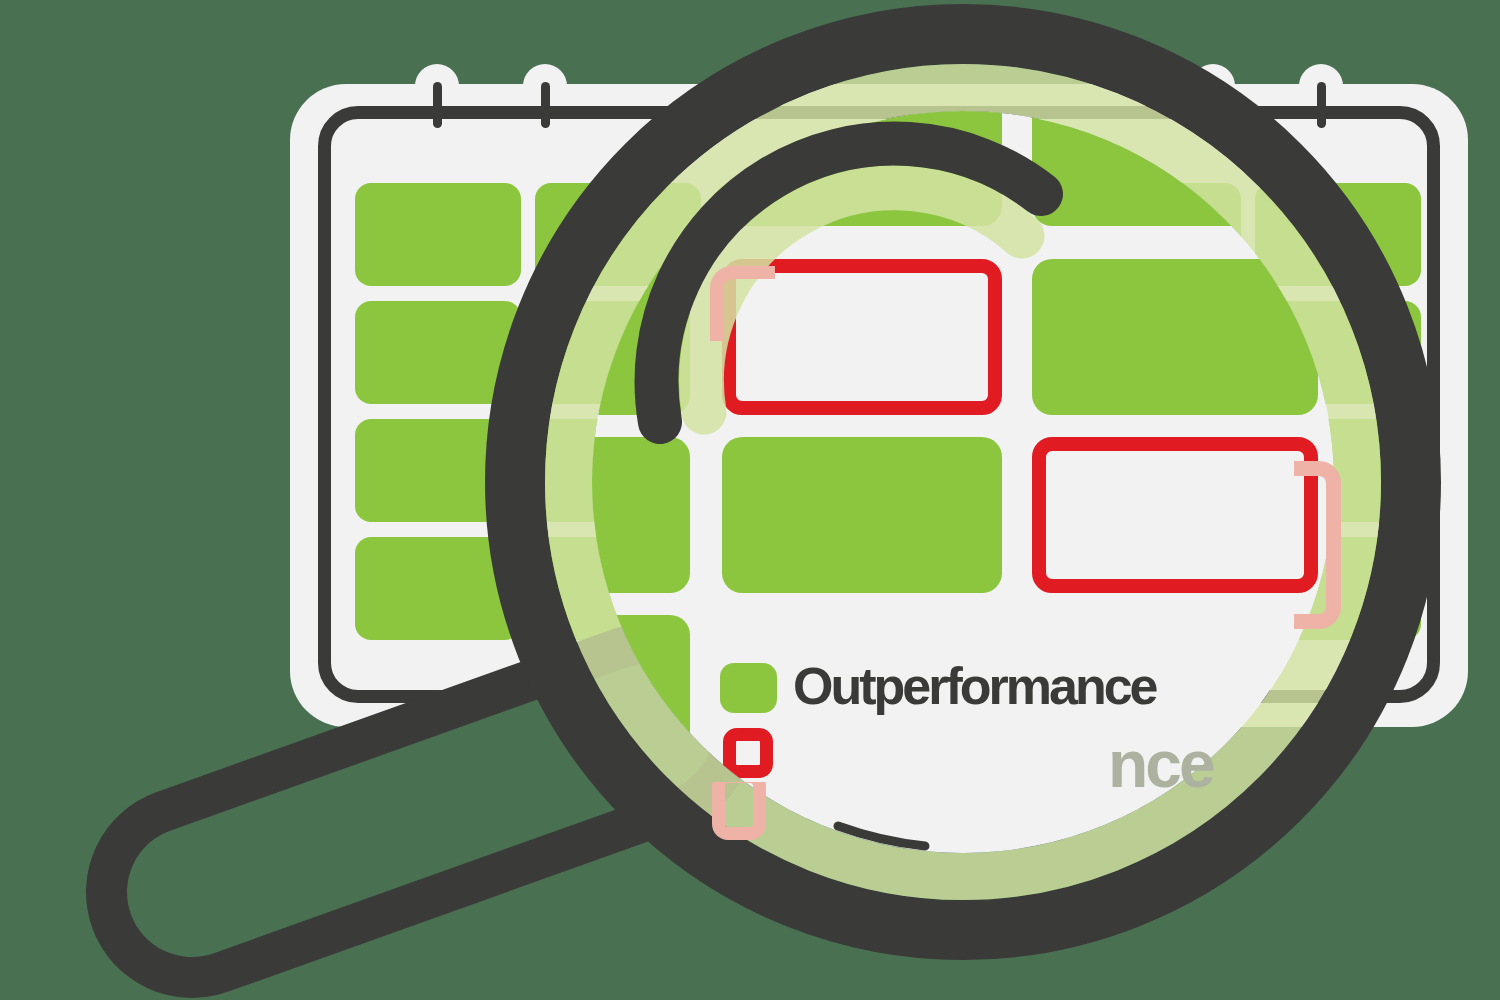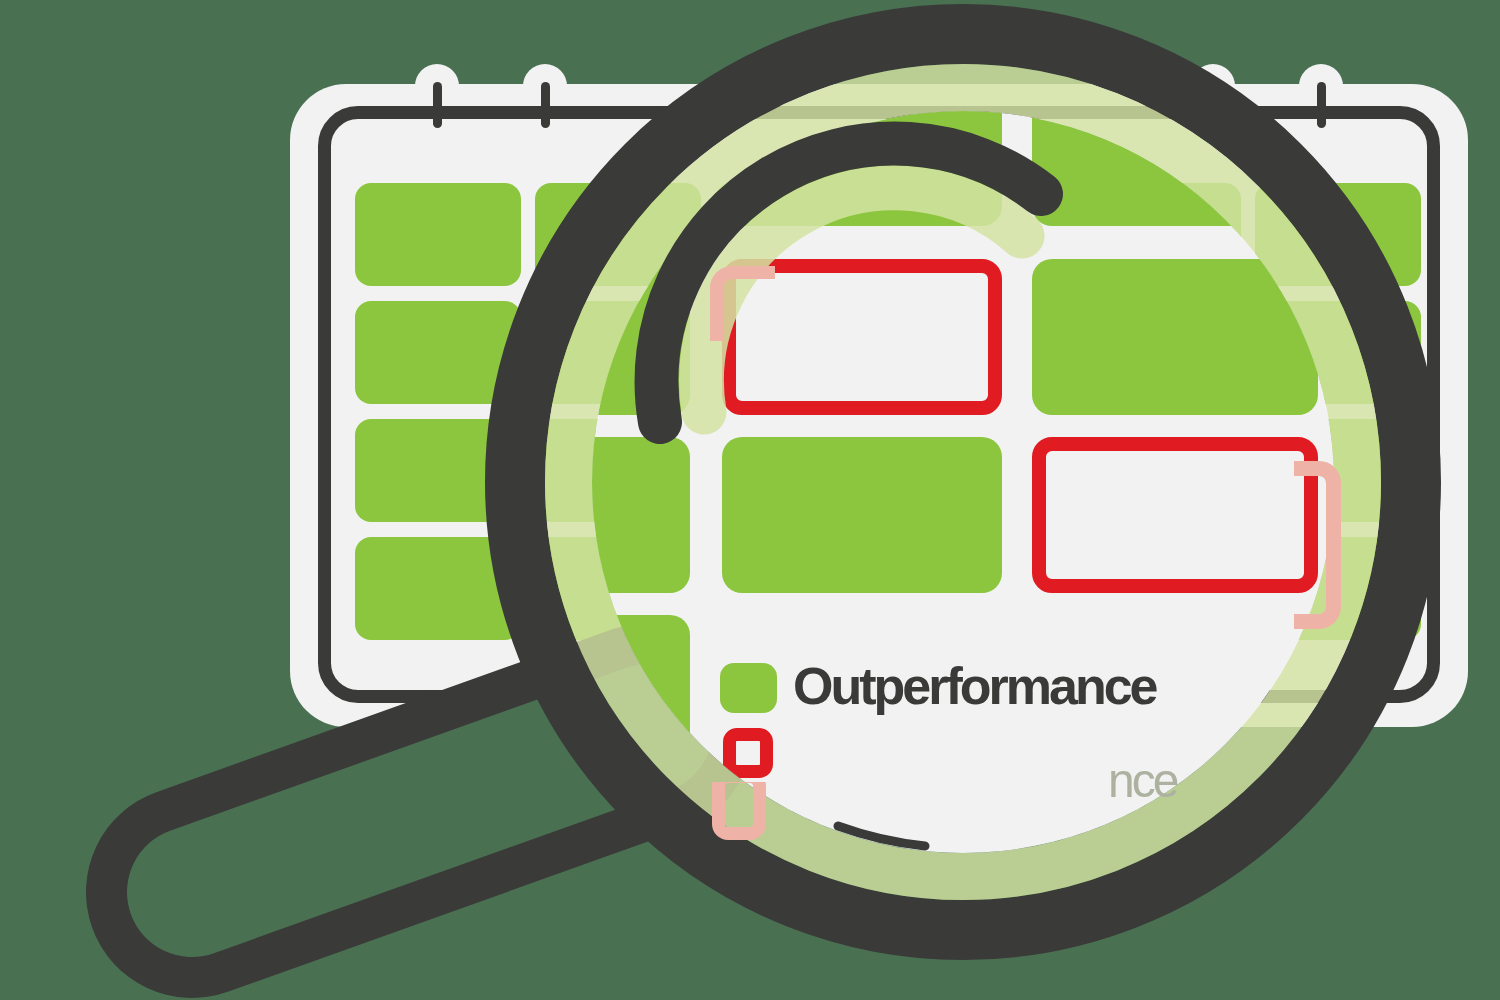"nce" #ghost-text { font-size: 48px -> 66px; font-weight: normal -> bold; top: 757px -> 731px }
